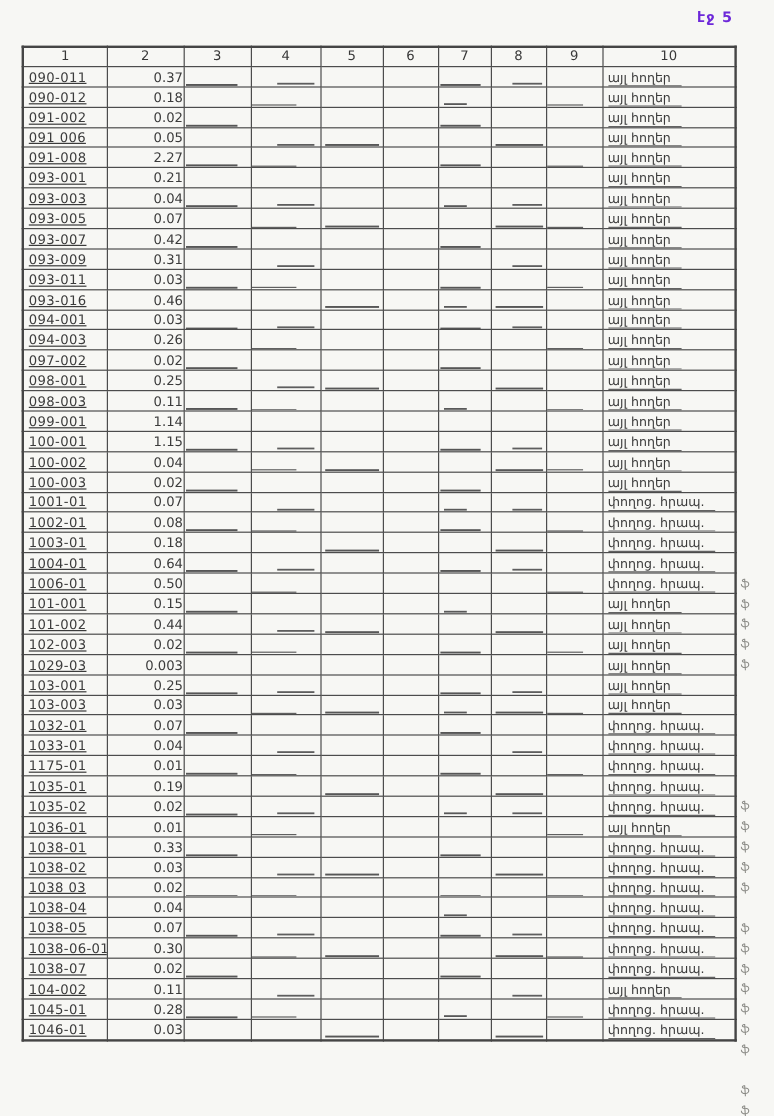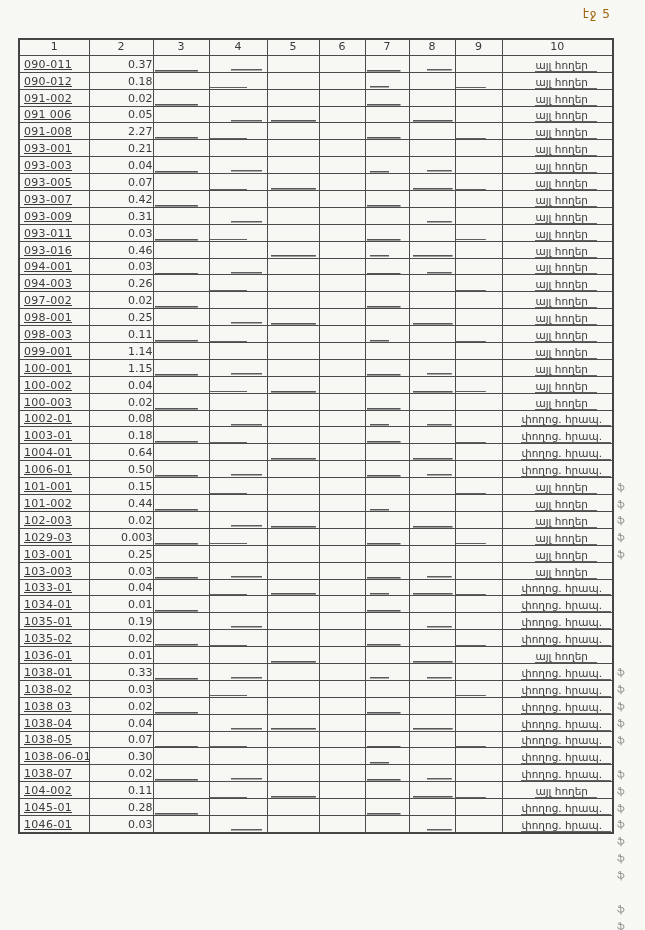"էջ 5" .page-label { color: #a16207 -> #6d28d9; font-weight: normal -> bold }
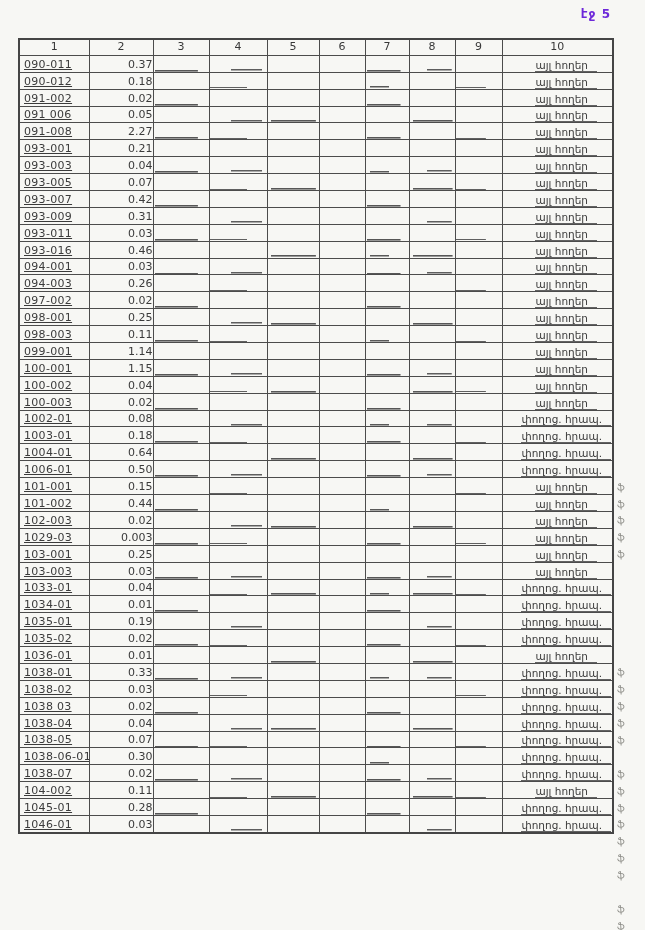"այլ հողեր" td.t10 { padding: 0 0 0 18px -> 0 0 0 4px; text-align: center -> left }
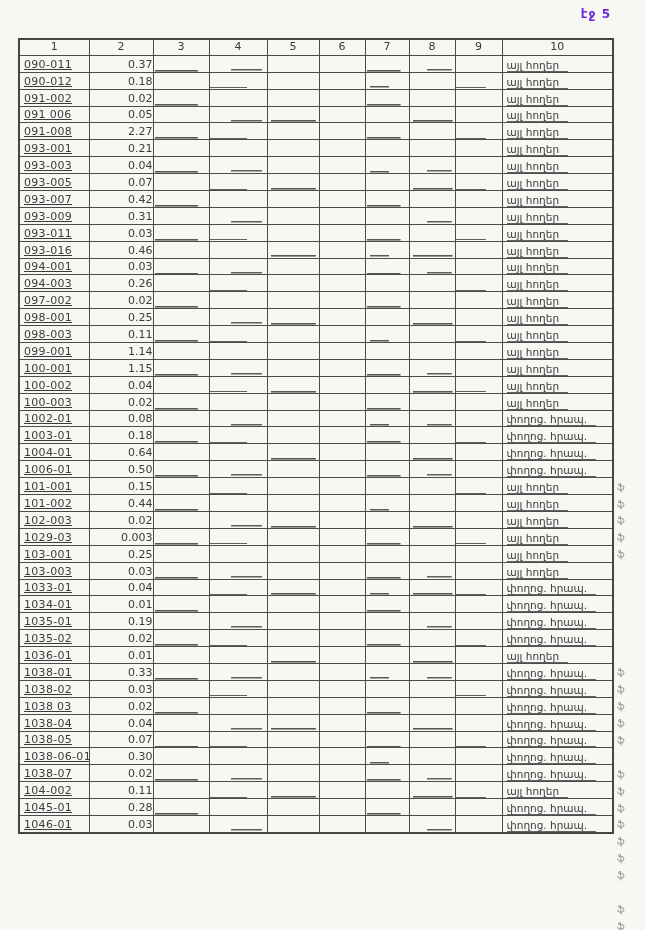"1001-01" tr { html: none -> <tr> <td>1001-01</td> <td>0.07</td> <td></td> <td></td> <td></td> <td></td> <td></td> <td></td> <td></td> <td><span>փողոց. հրապ.</span></td> </tr> }
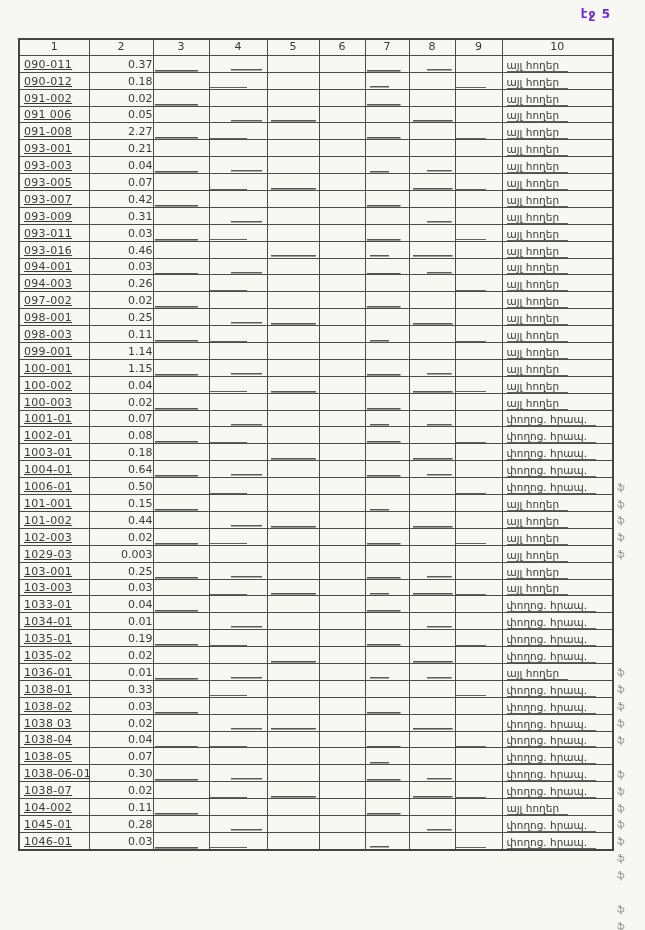"1032-01" tr { html: none -> <tr> <td>1032-01</td> <td>0.07</td> <td></td> <td></td> <td></td> <td></td> <td></td> <td></td> <td></td> <td><span>փողոց. հրապ.</span></td> </tr> }
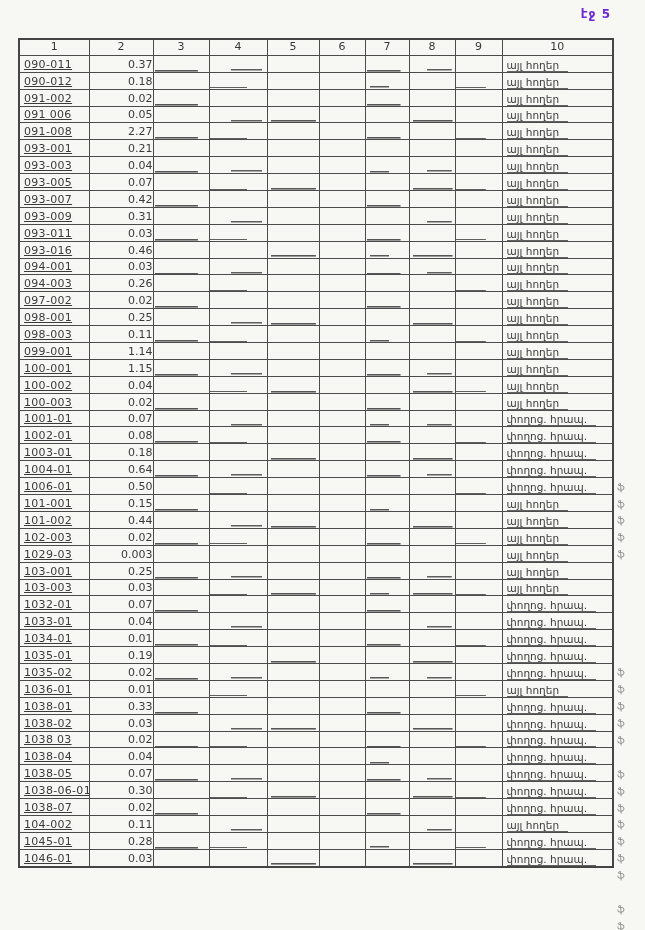"1034-01" td.code { text: 1034-01 -> 1175-01 }
